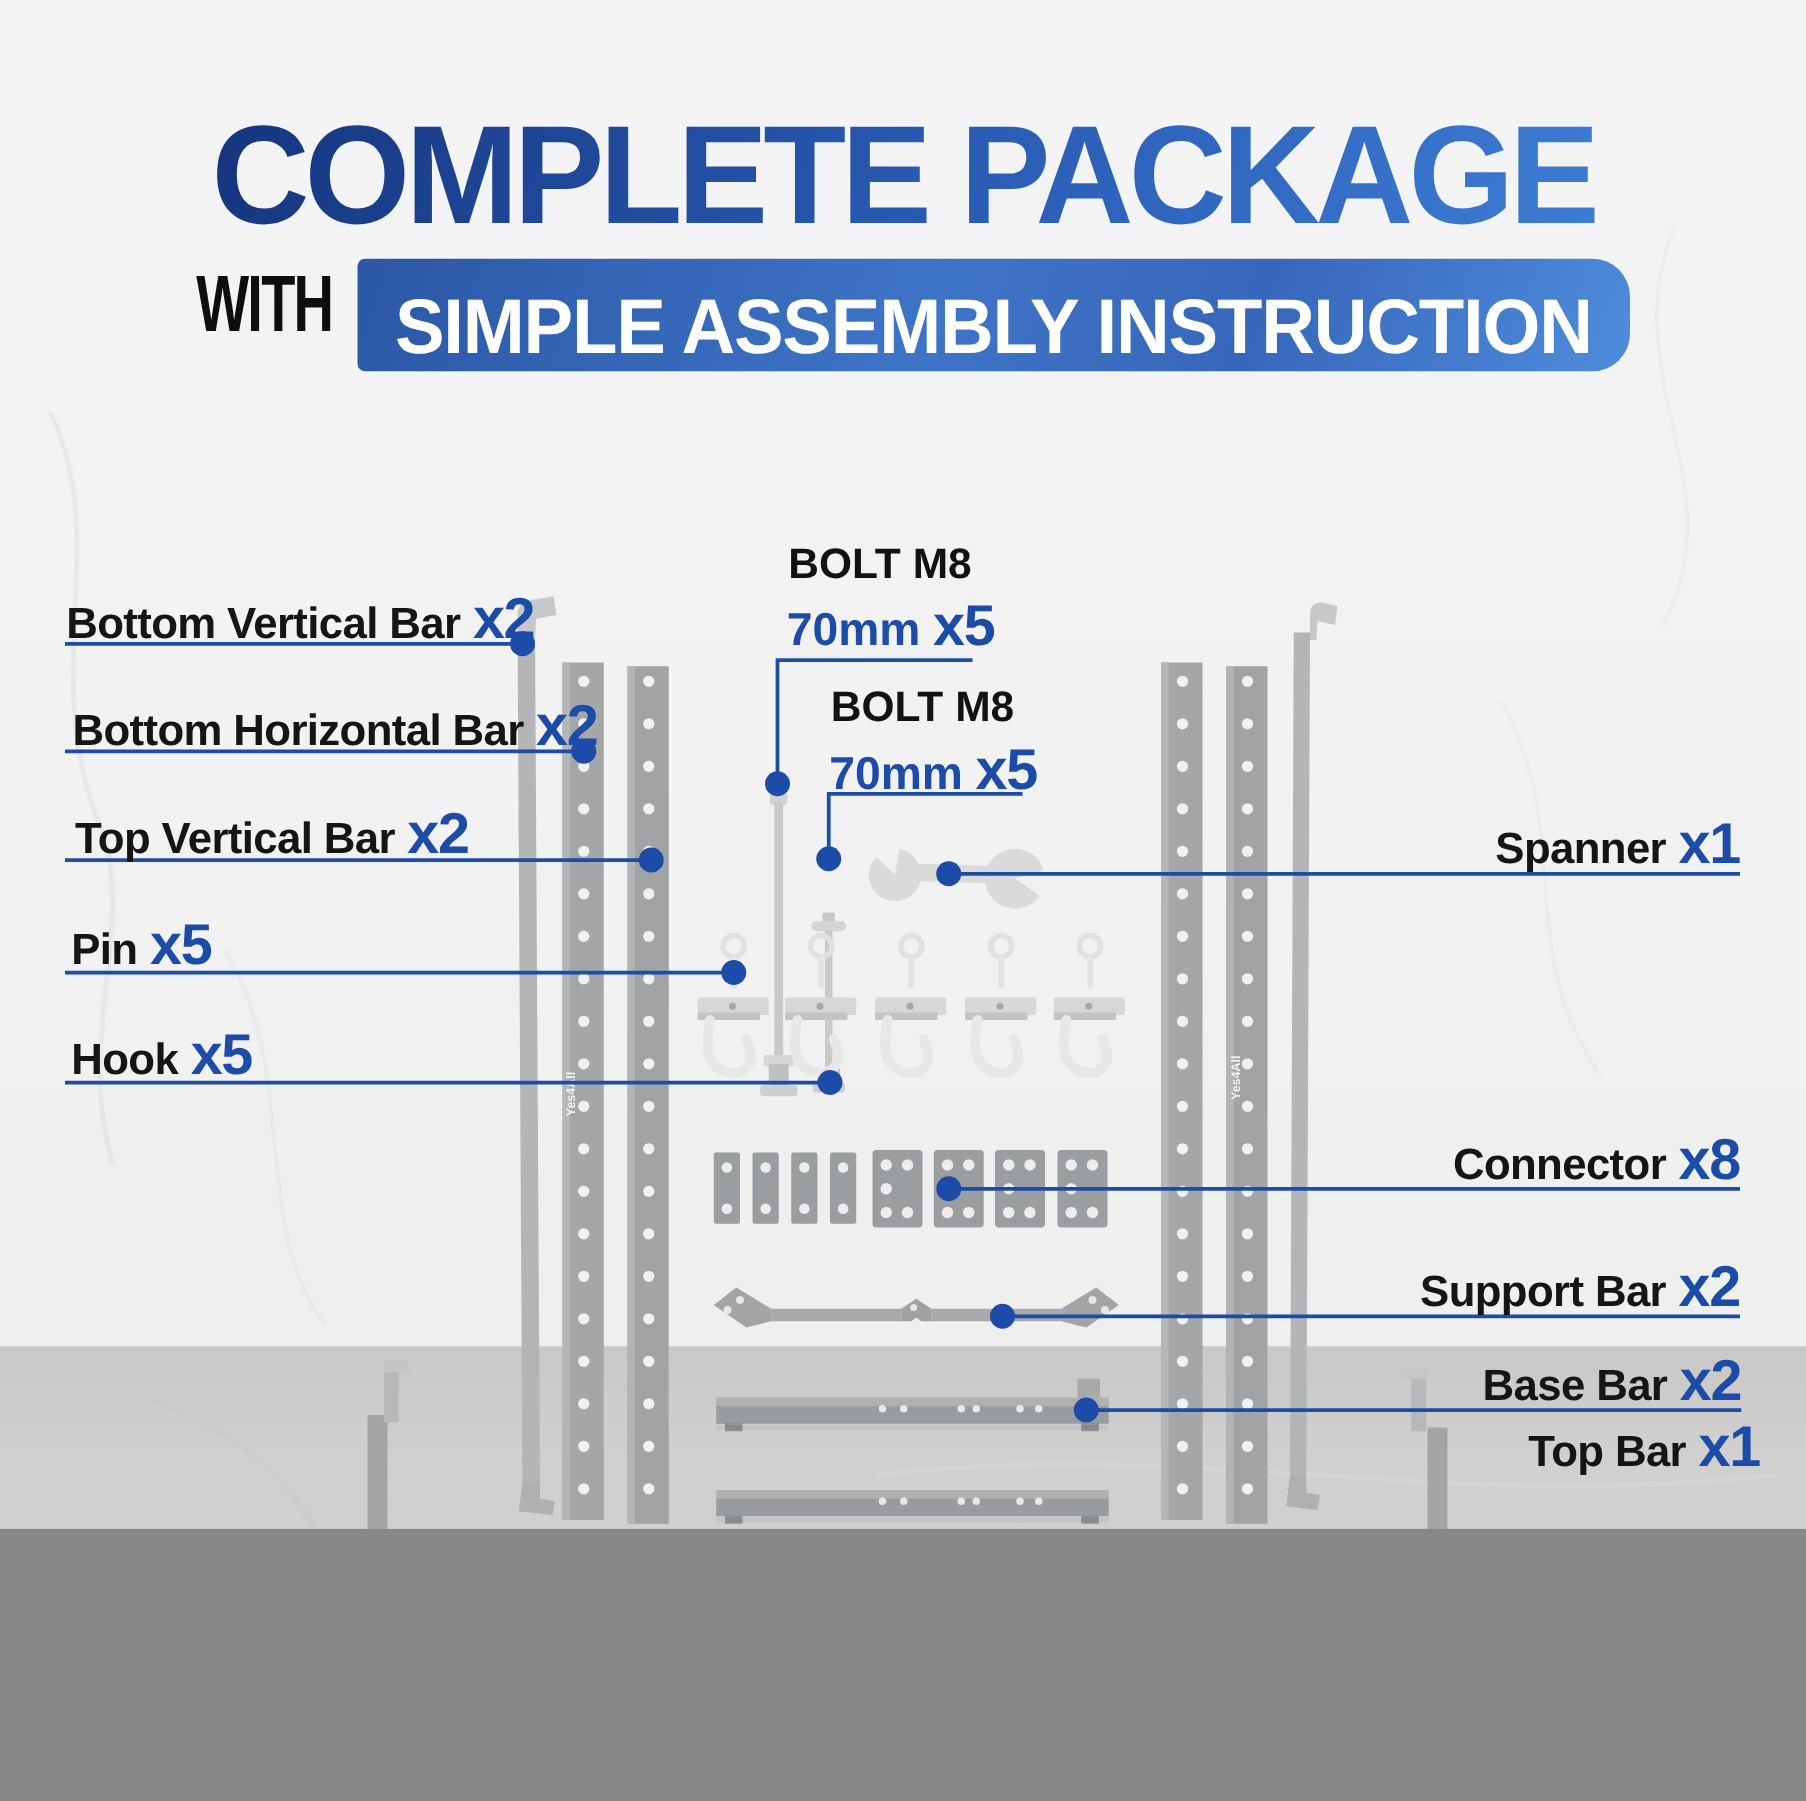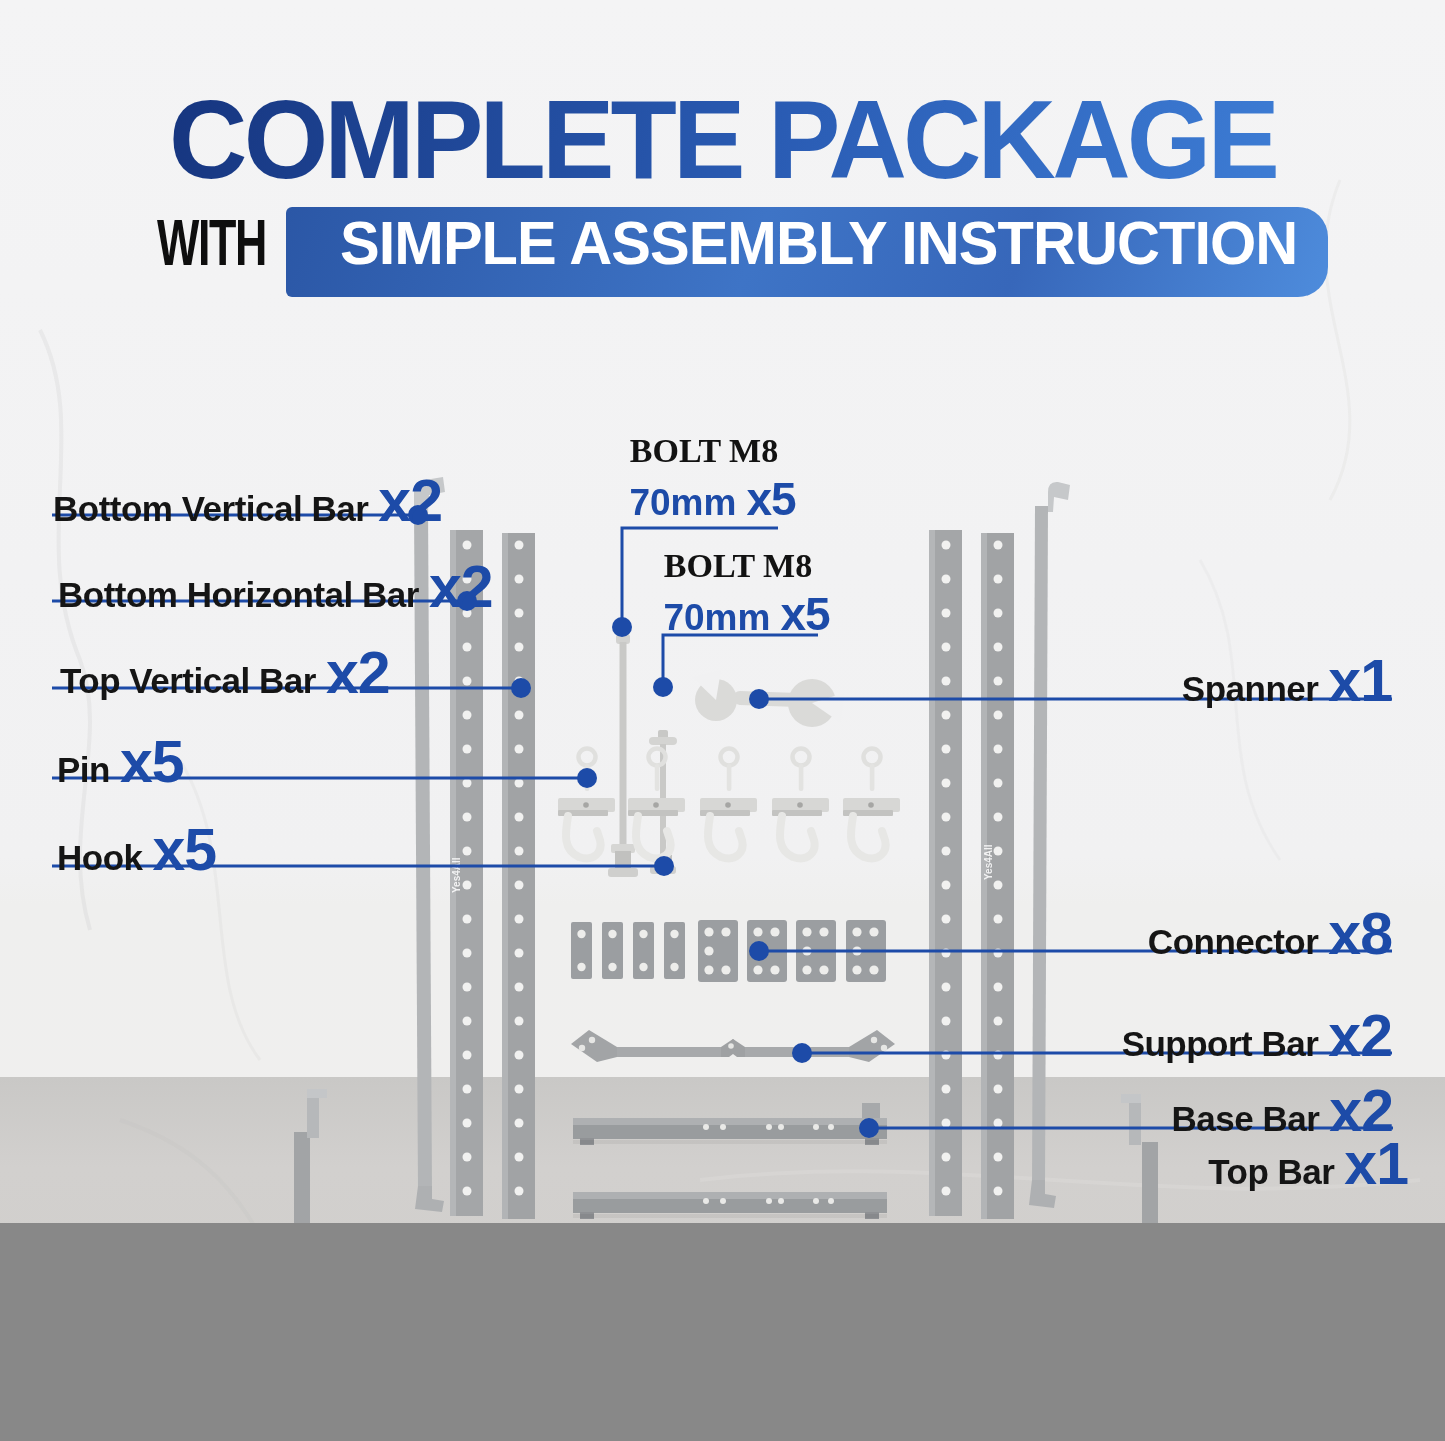"SIMPLE ASSEMBLY INSTRUCTION" .banner { align-items: flex-start -> flex-end; padding-left: 24px -> none }
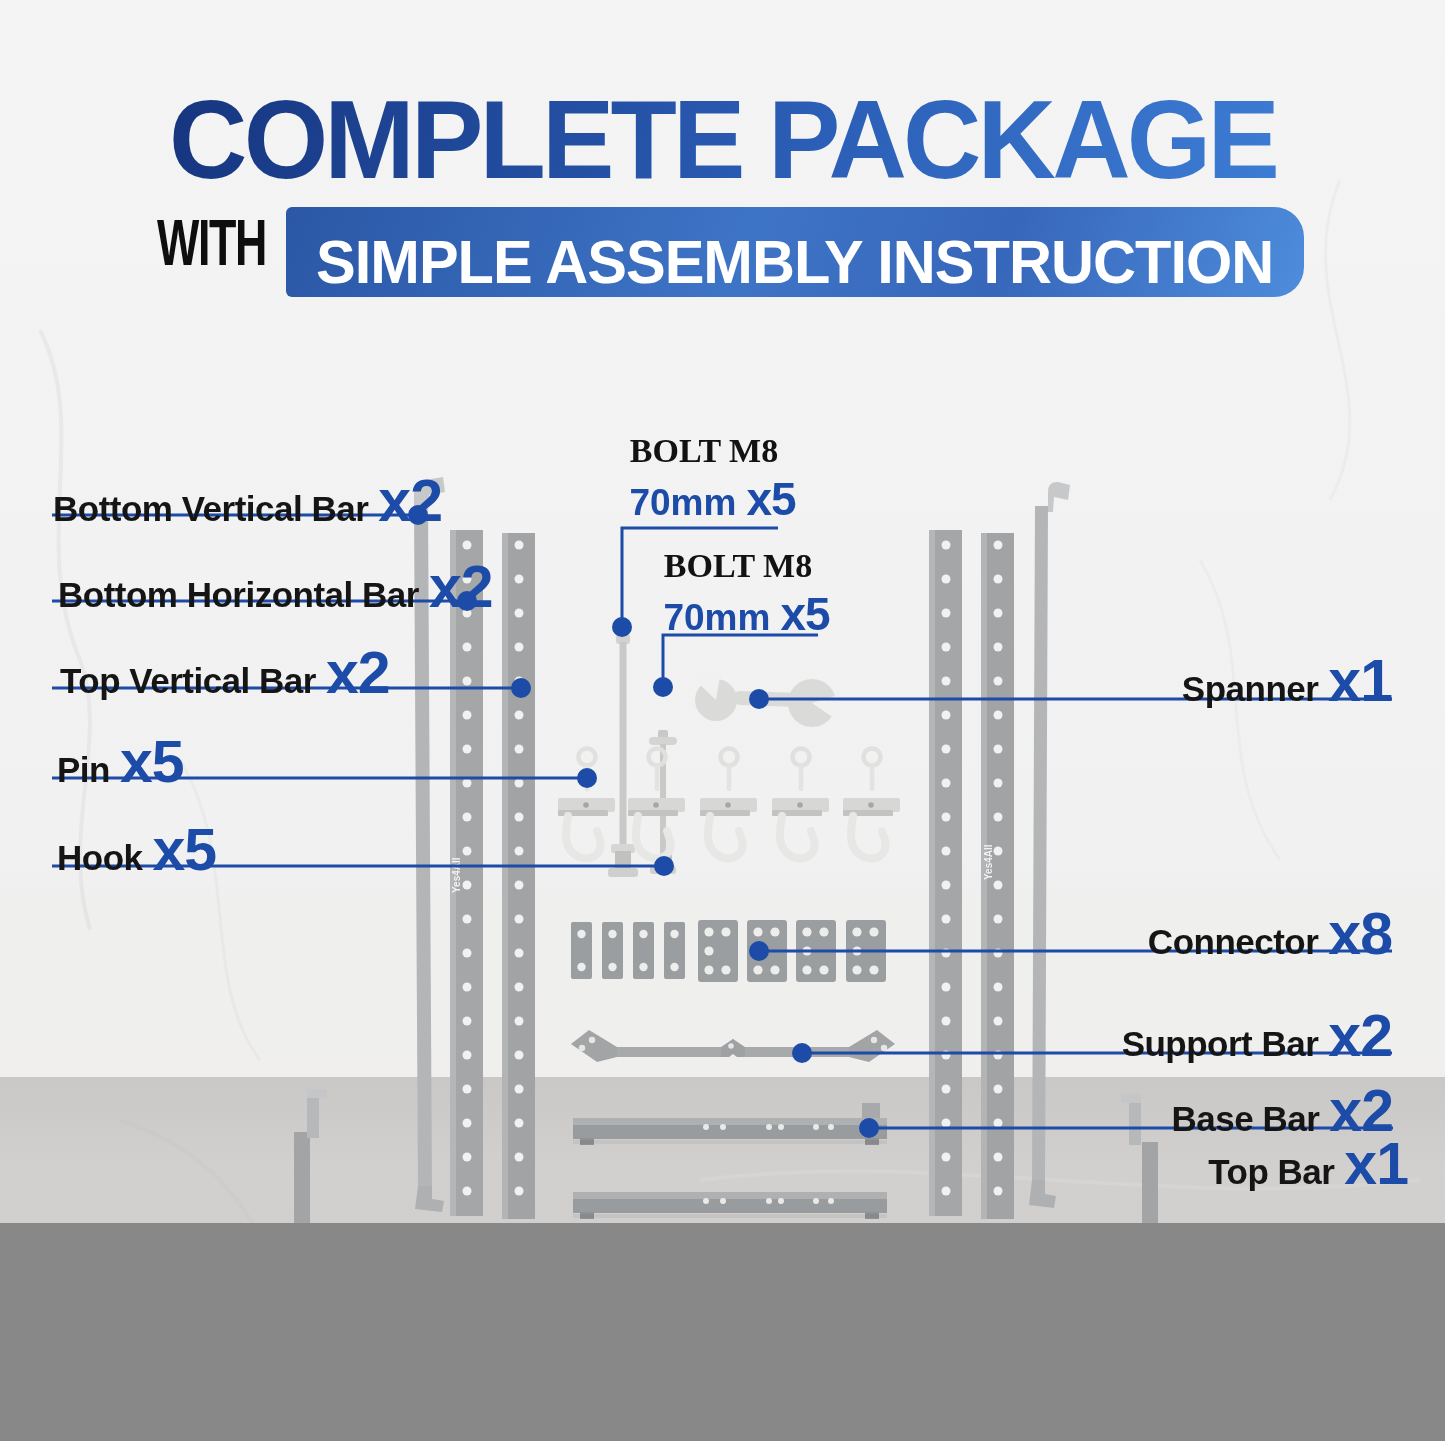"BOLT M8" .bolt-lbl .l1 { font-family: Liberation Serif, serif -> none }
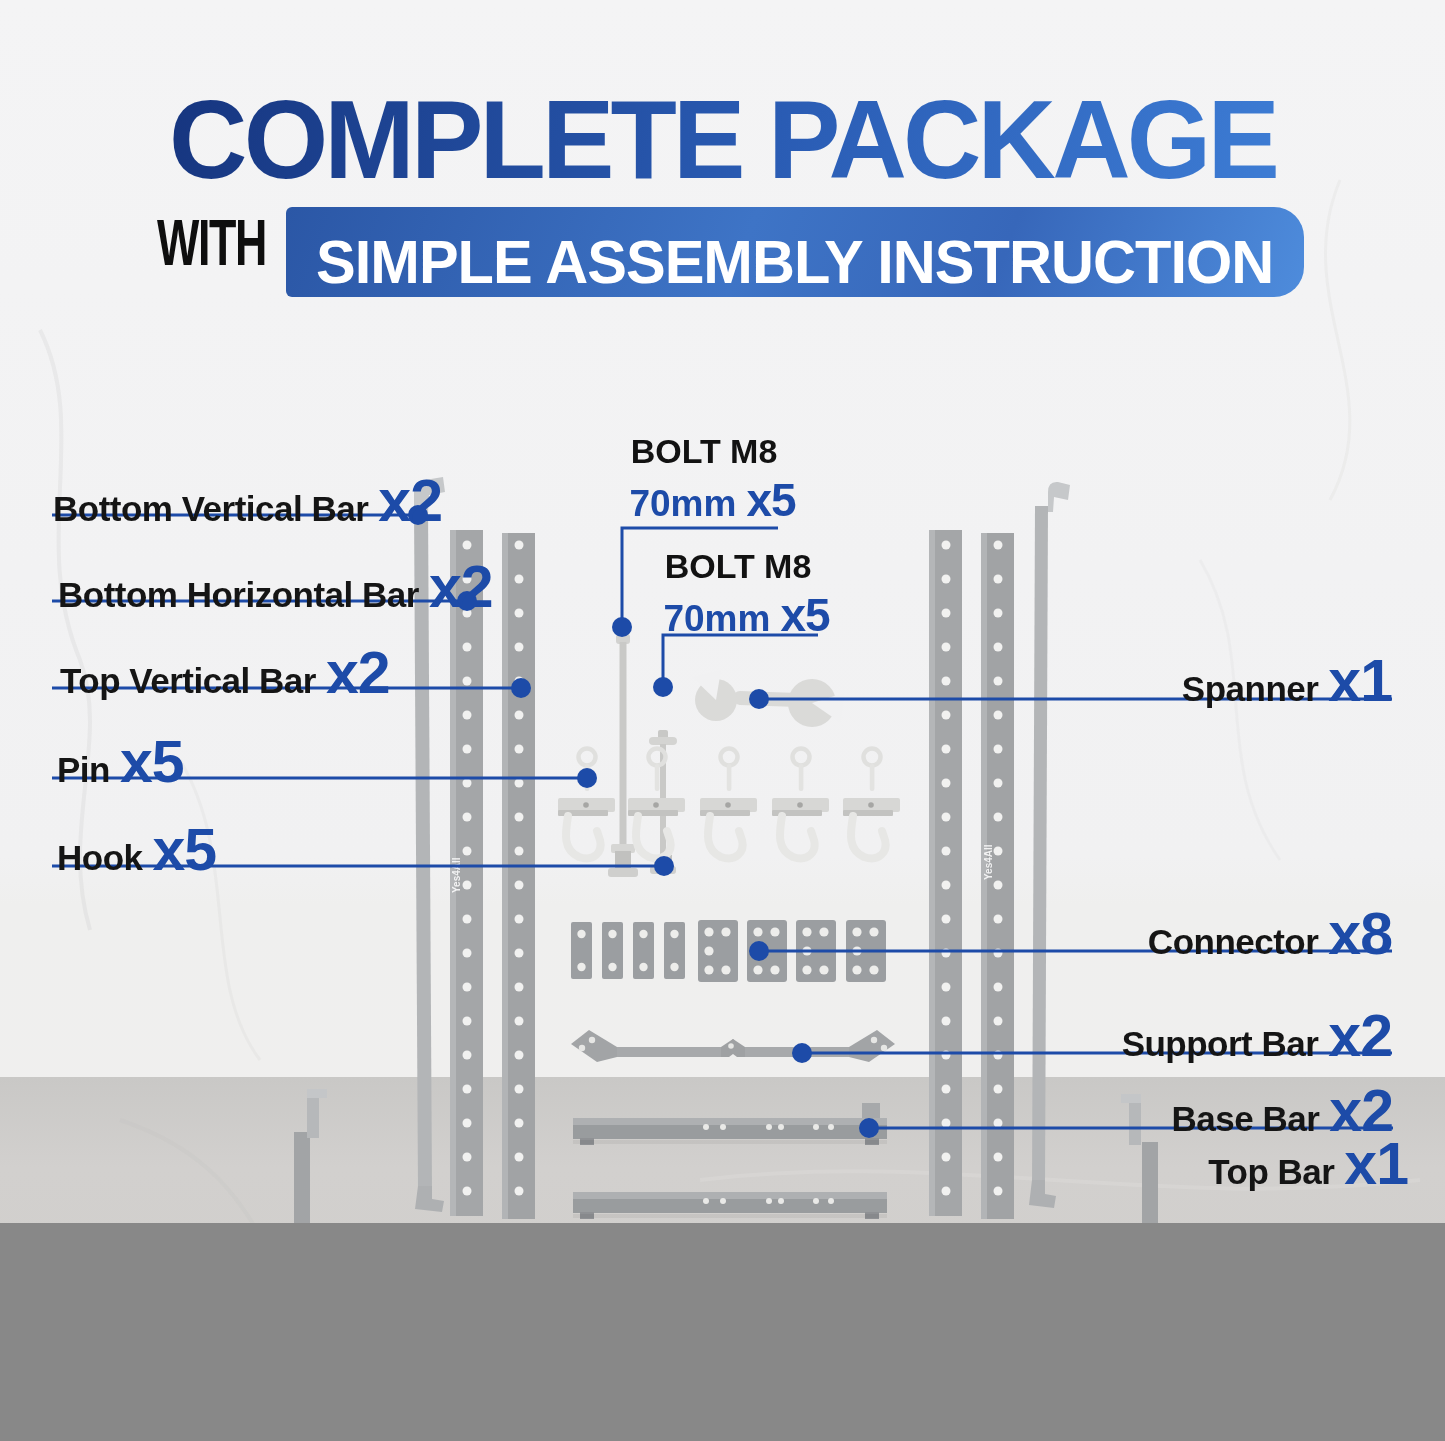"x2" .lbl .qty { font-size: 59px -> 46px }
